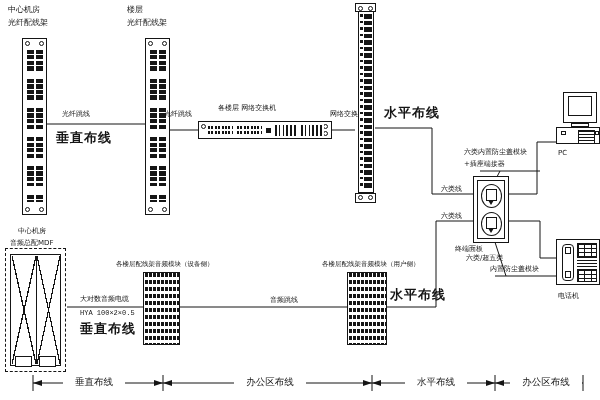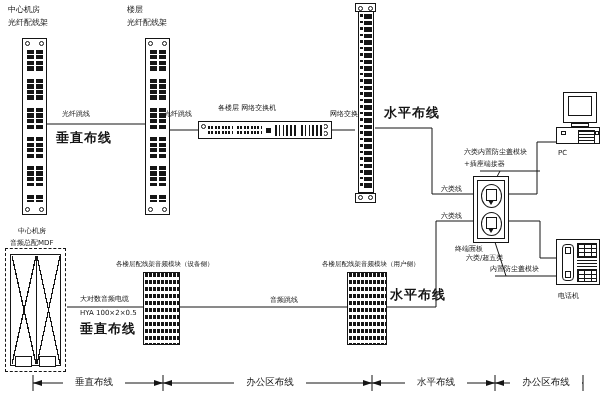"HYA 100×2×0.5" div.lbl { font-family: none -> Liberation Mono, monospace }
